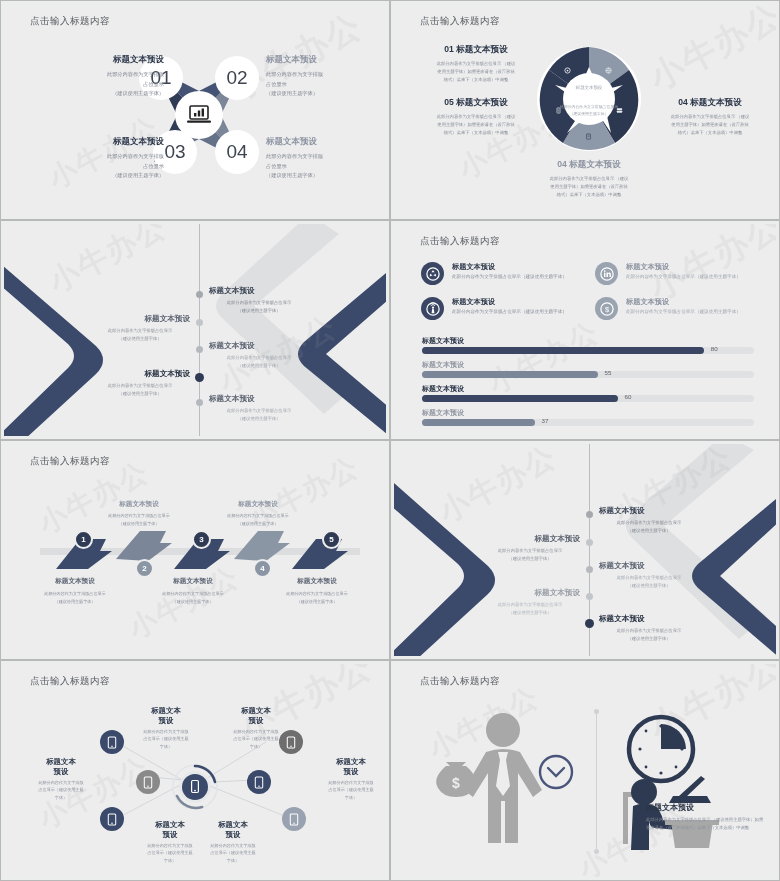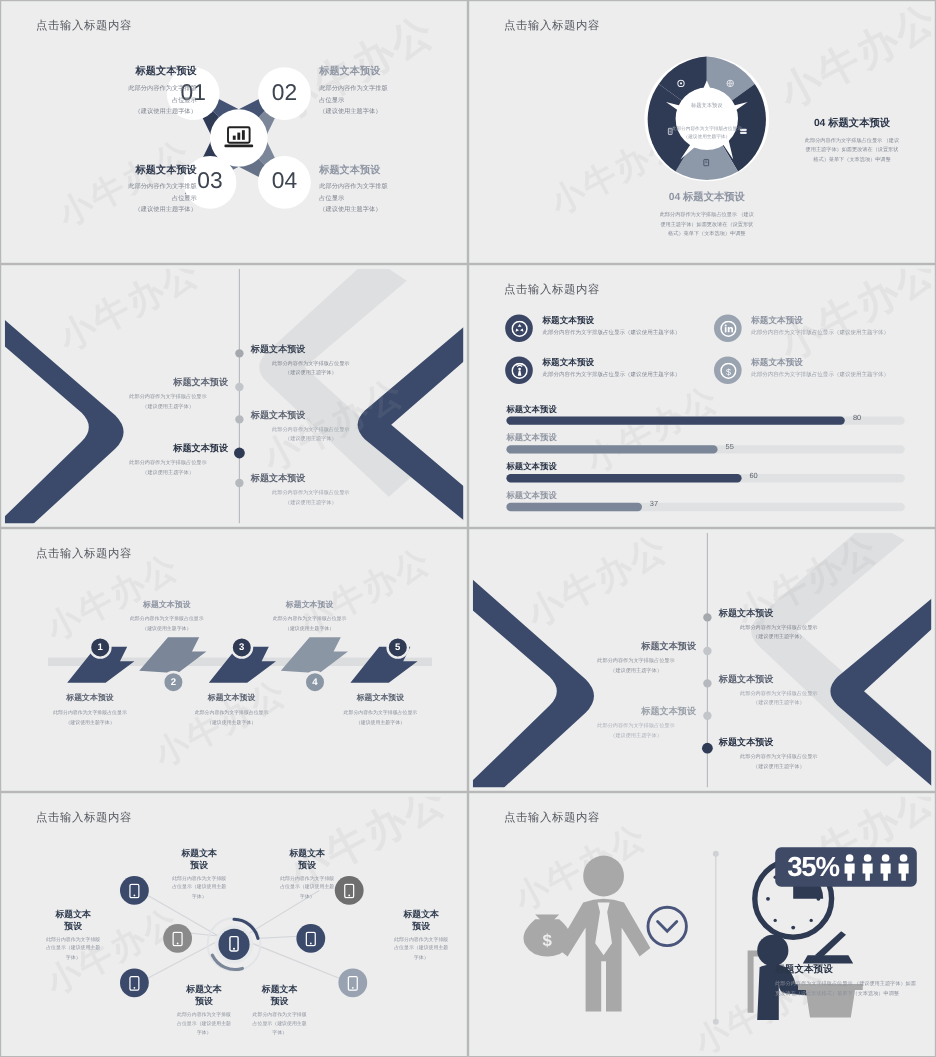"01 标题文本预设" div.s2-col { html: none -> <div> <div><span>01</span>&nbsp;<span>标题文本预设</span></div> <div>此部分内容作为文字排版占位显示 （建议 使用主题字体）如需更改请在（设置形状 格式）菜单下（文本选项）中调整</div> </div> }
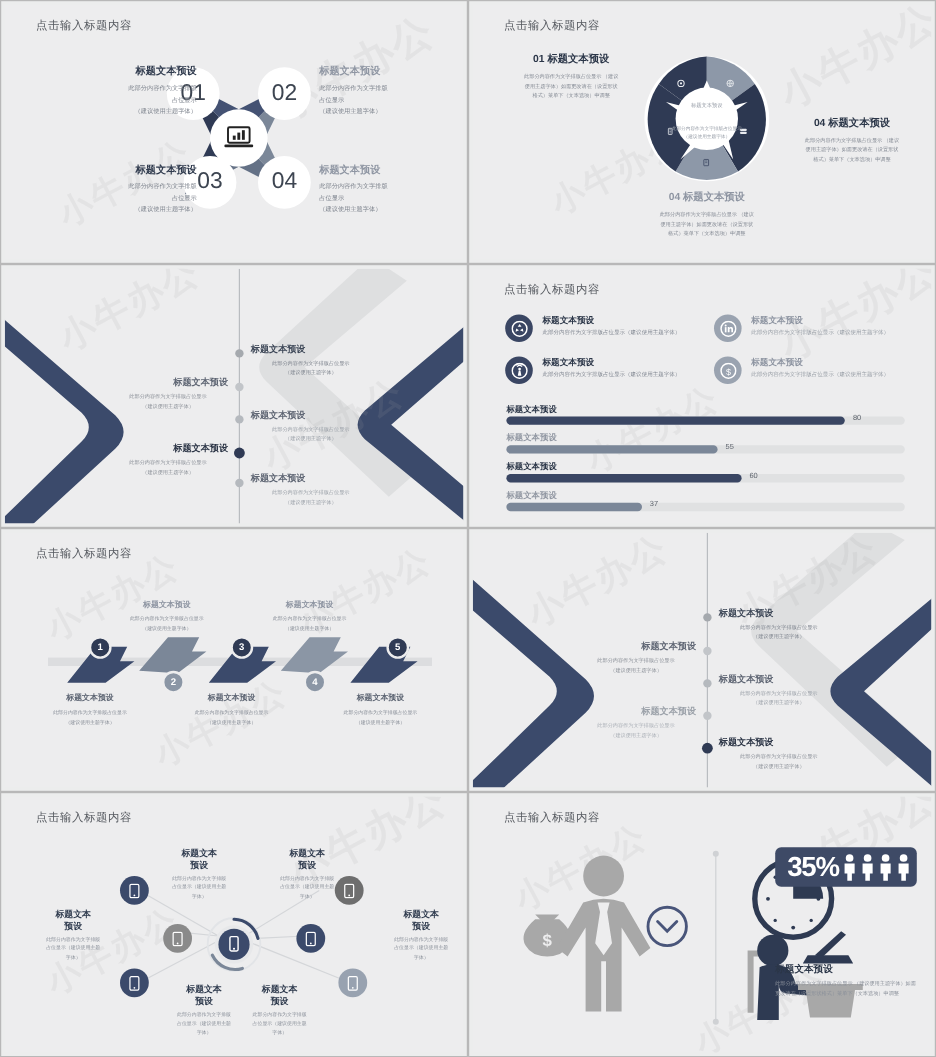"05 标题文本预设" div.s2-col { html: none -> <div> <div><span>05</span>&nbsp;<span>标题文本预设</span></div> <div>此部分内容作为文字排版占位显示 （建议 使用主题字体）如需更改请在（设置形状 格式）菜单下（文本选项）中调整</div> </div> }
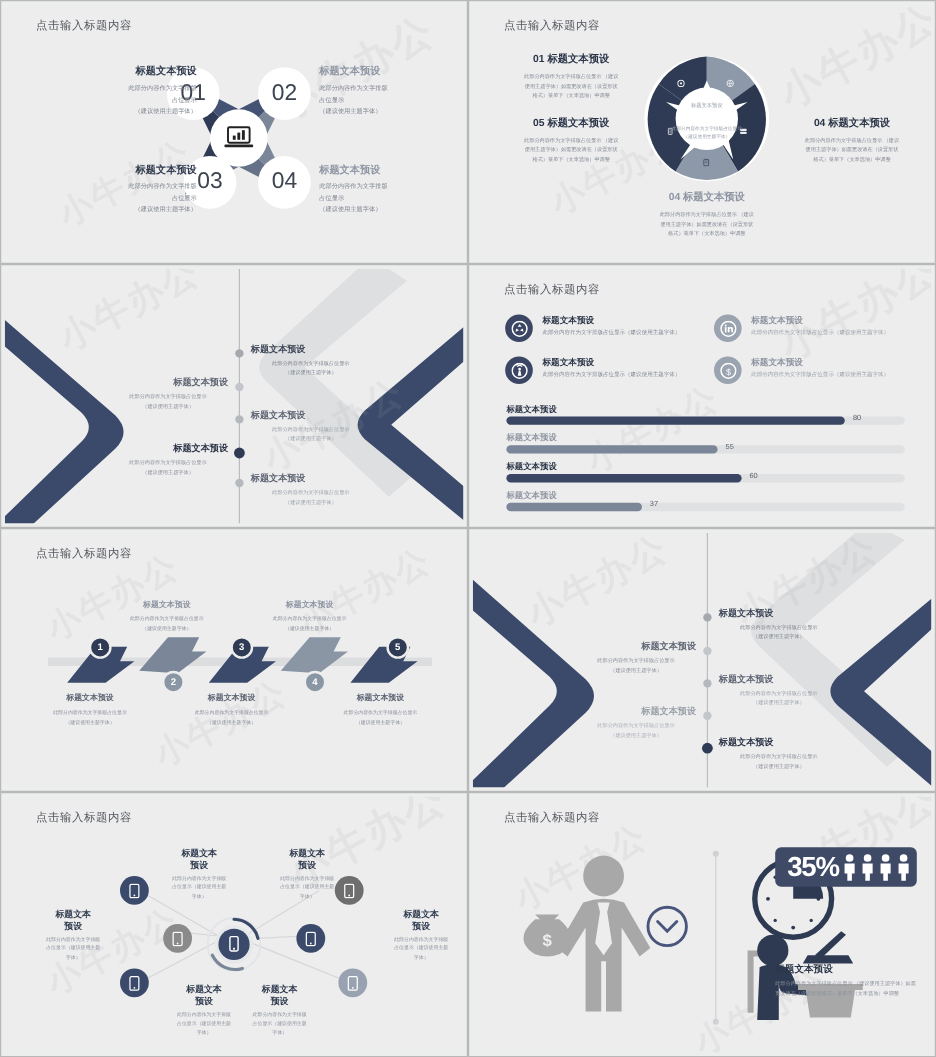"35%" div.pct-box { html: <div> <span>35%</span> <svg> <g> <g> <circle></circle> <path></path> </g> <g> <circle></circle> <path></path> </g> <g> <circle></circle> <path></path> </g> <g> <circle></circle> <path></path> </g> </g> </svg> </div> -> none }
